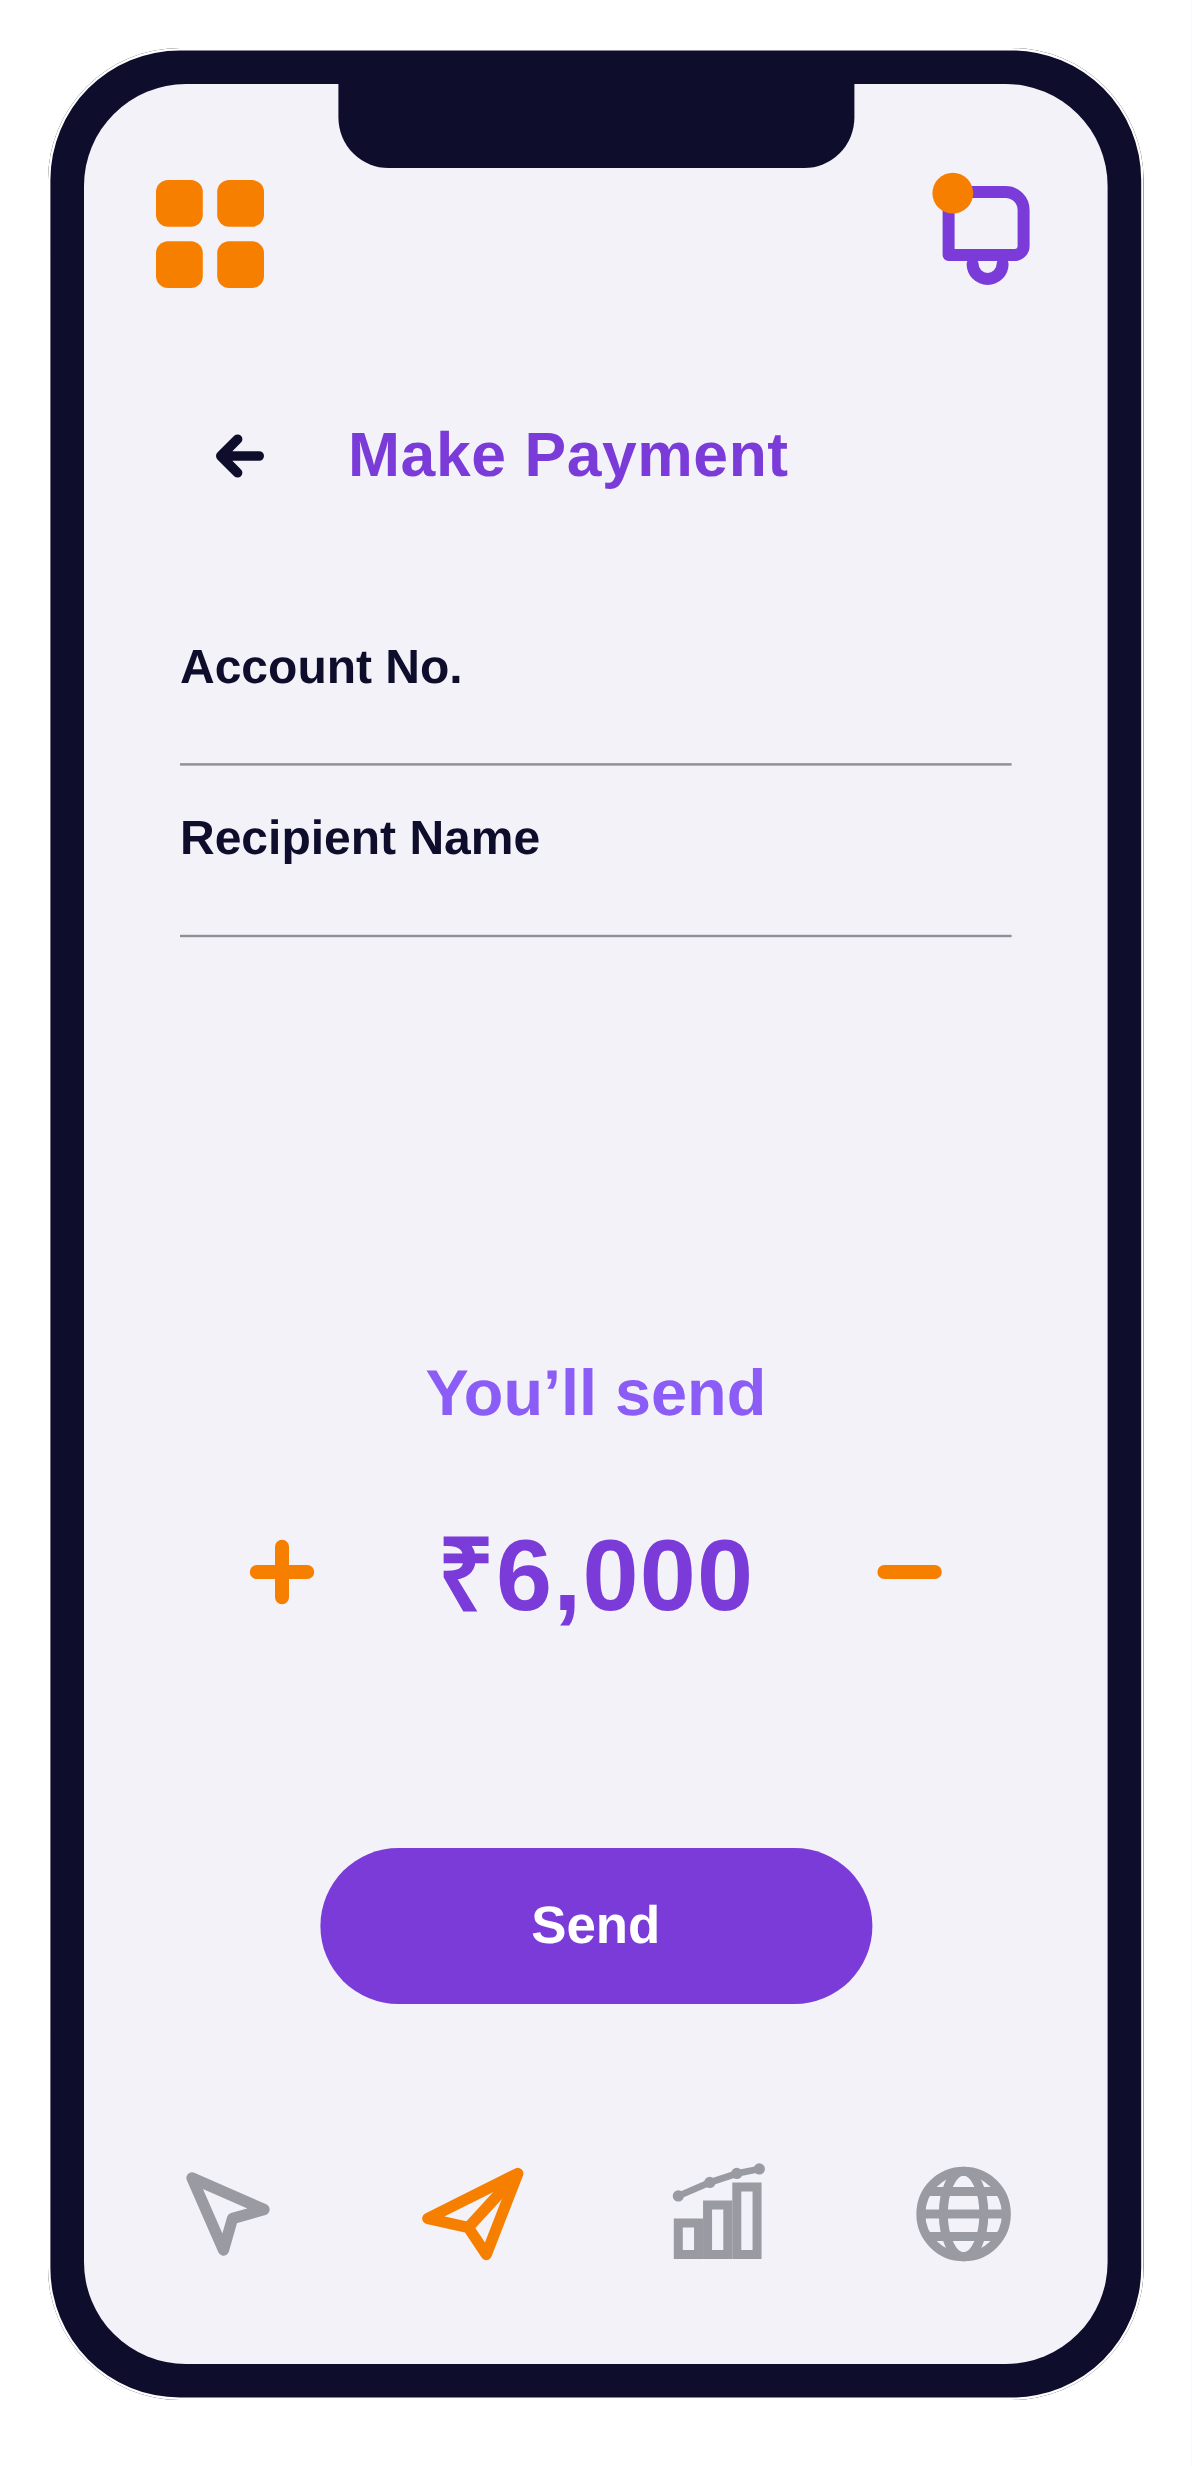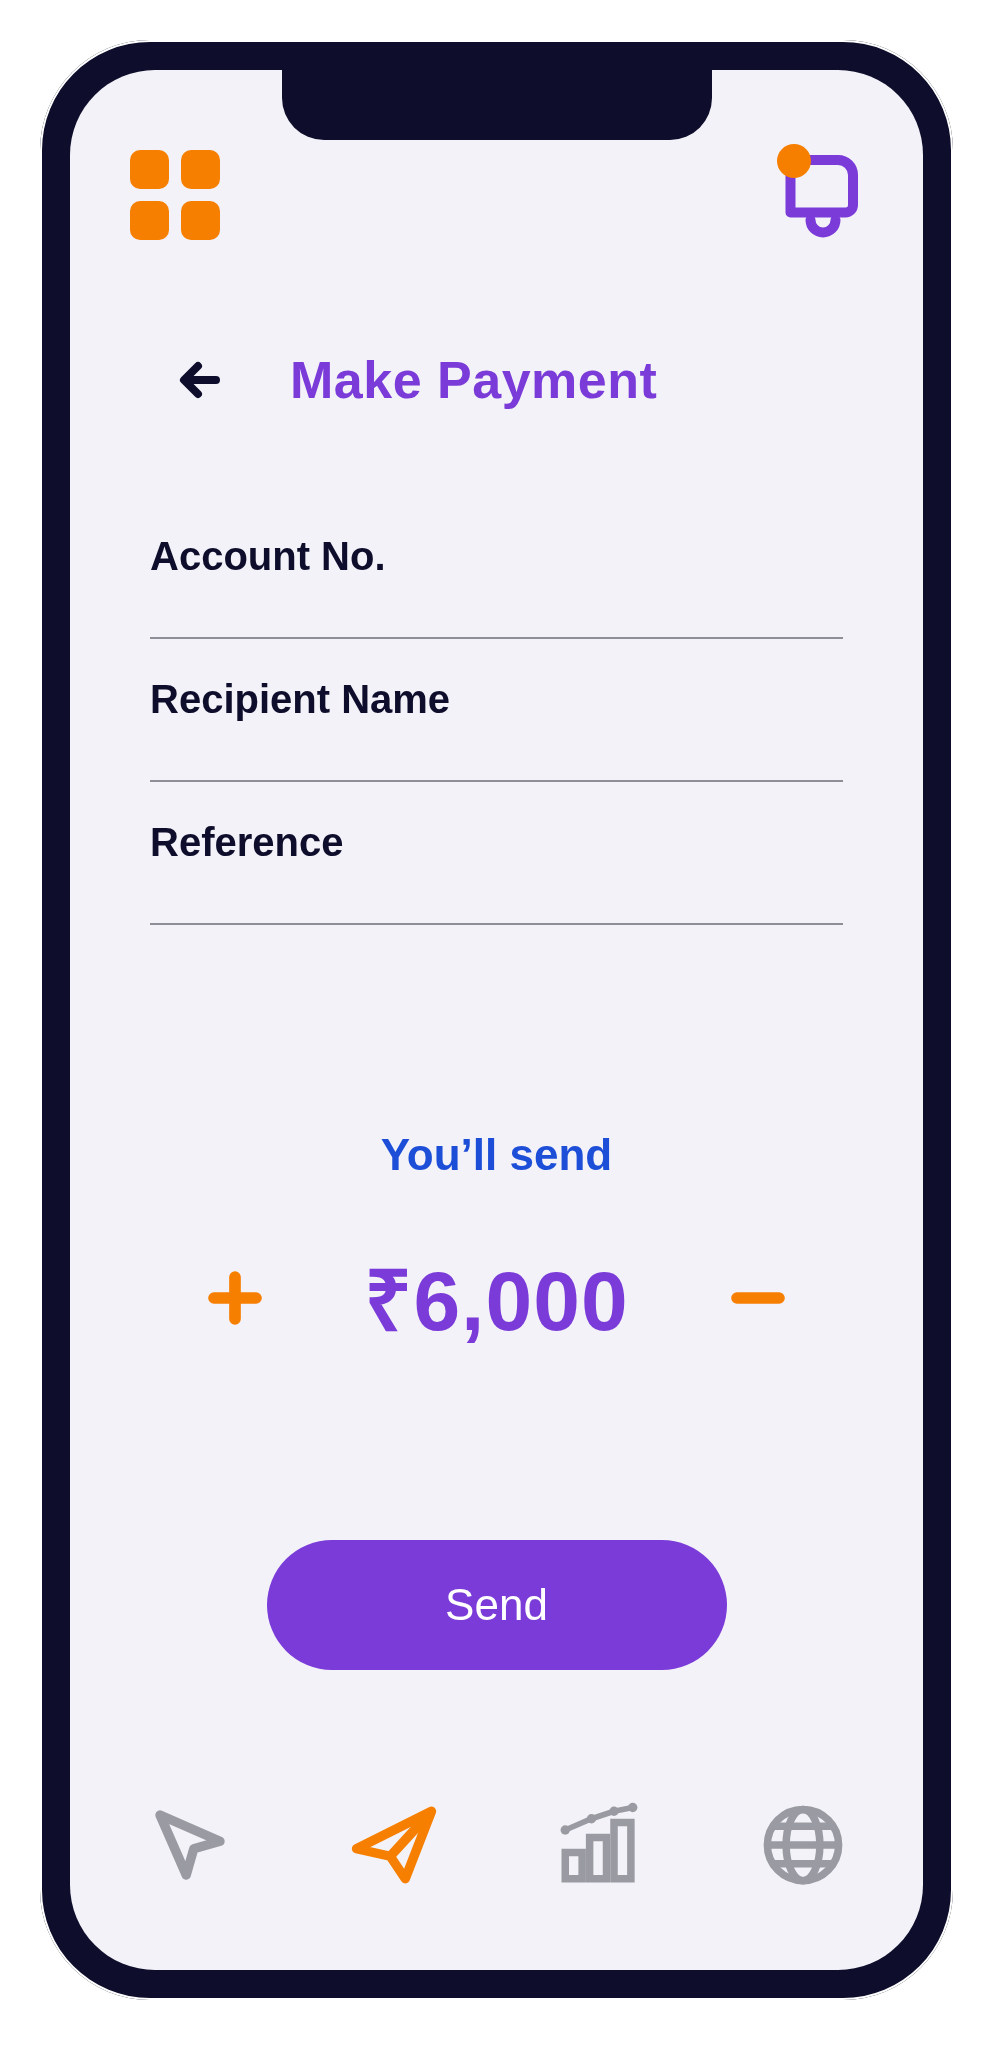"Reference" div.field { html: <div> <span>Reference</span> <input> </div> -> none }
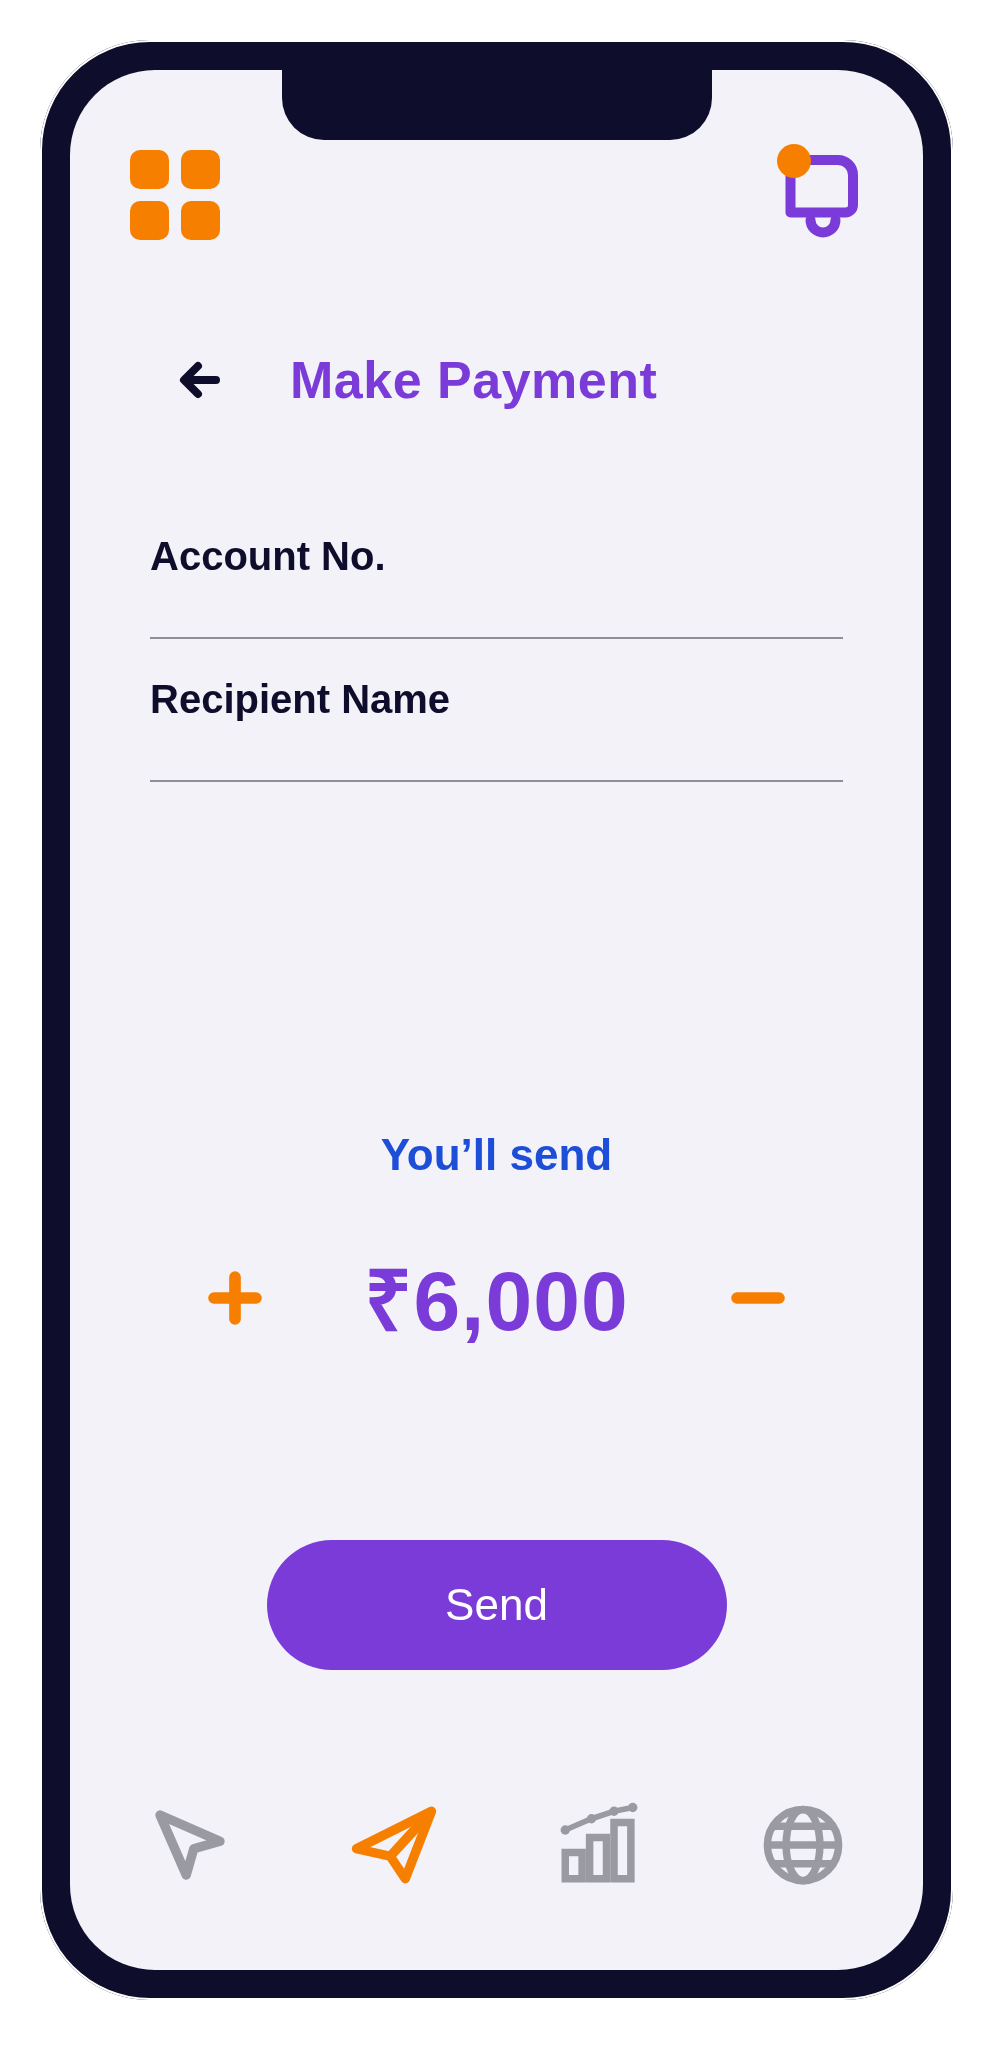"You’ll send" .youll-send { color: #1d4ed8 -> #8b5cf6; font-size: 44px -> 54px }
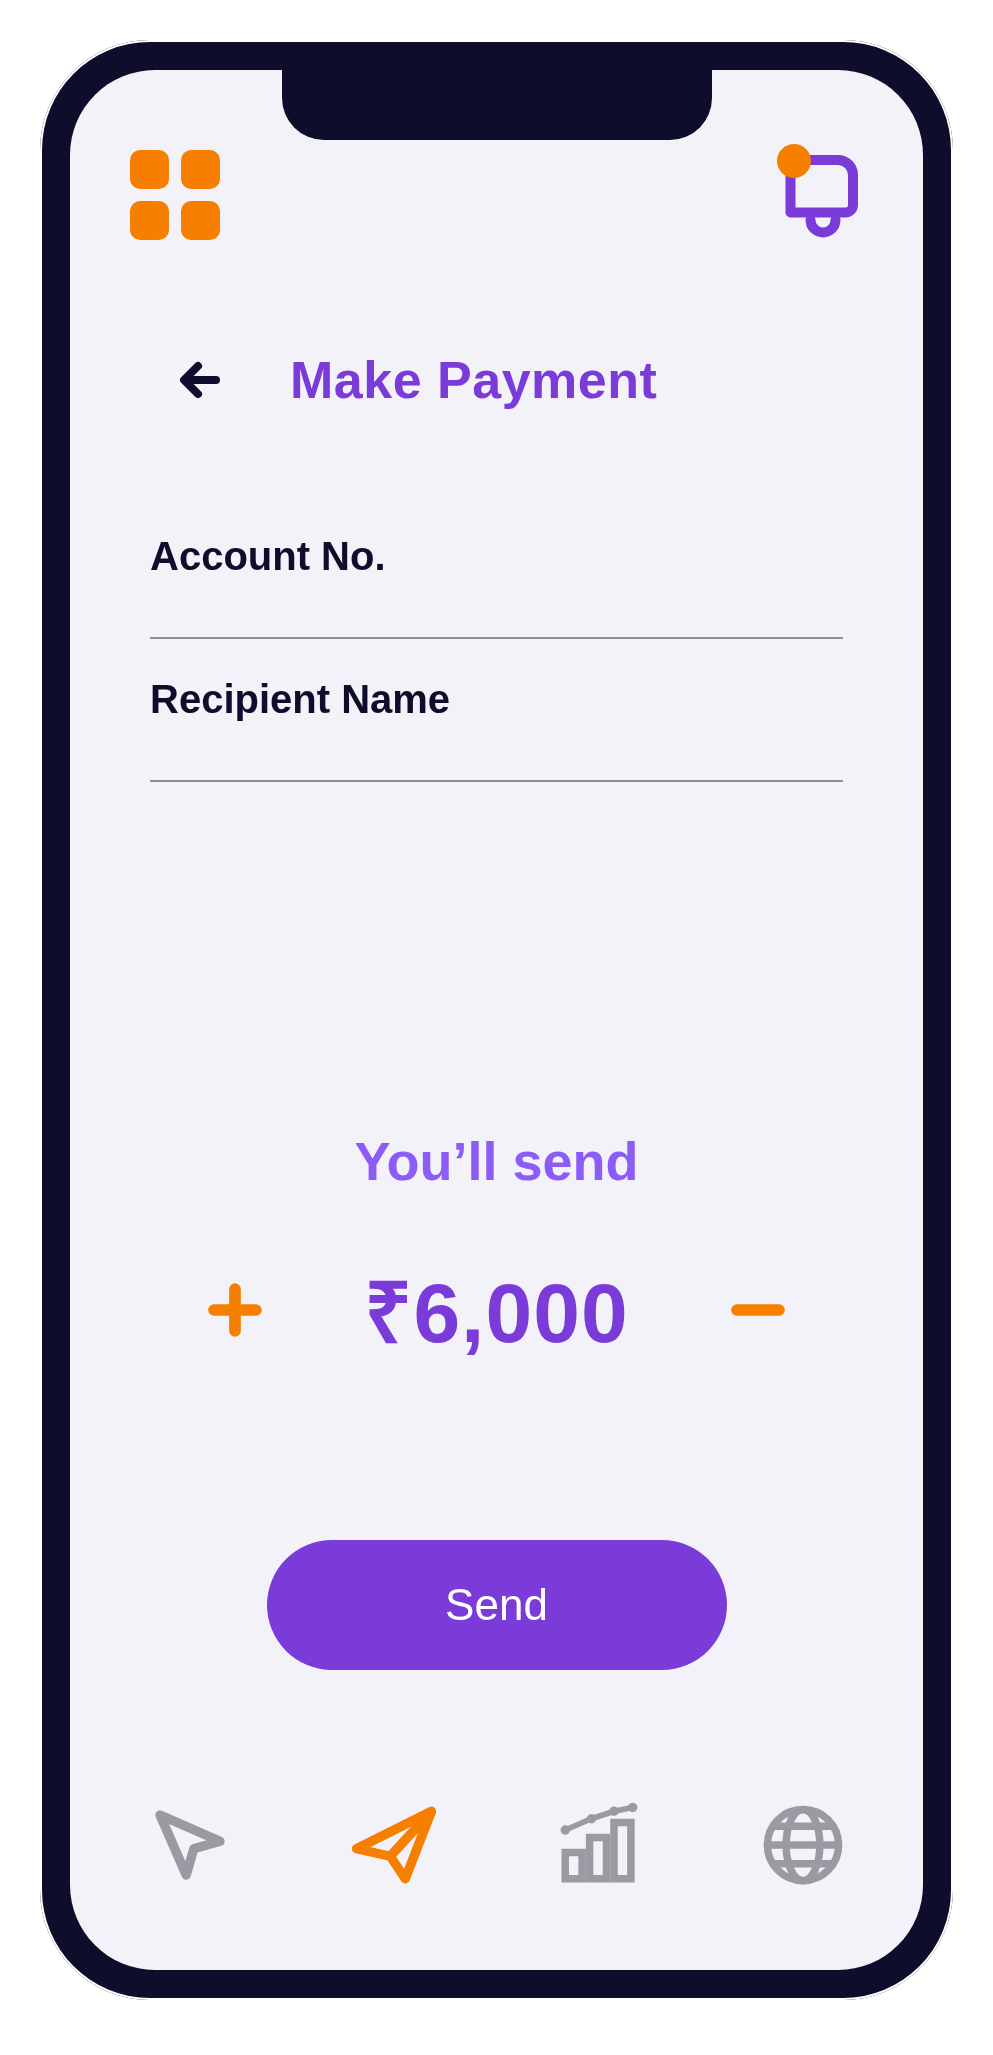"Send" .send-btn { font-weight: 400 -> 700 }
